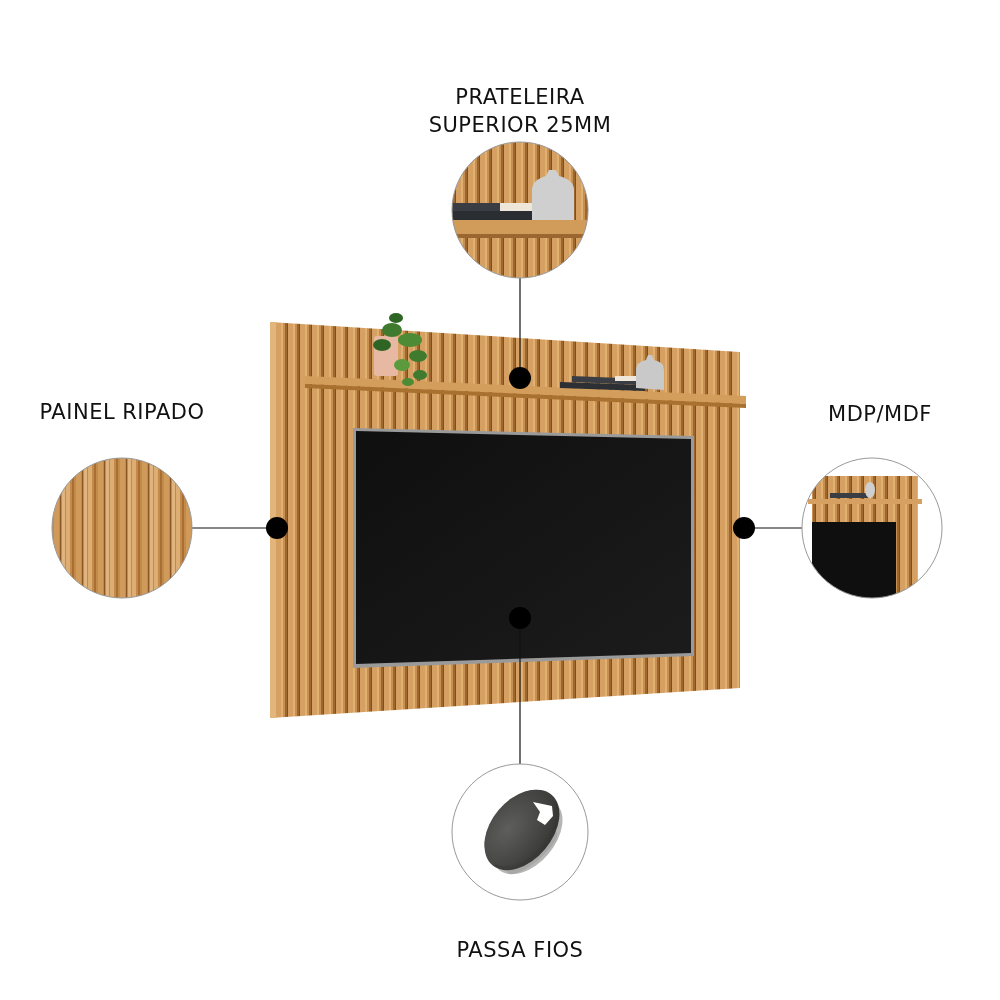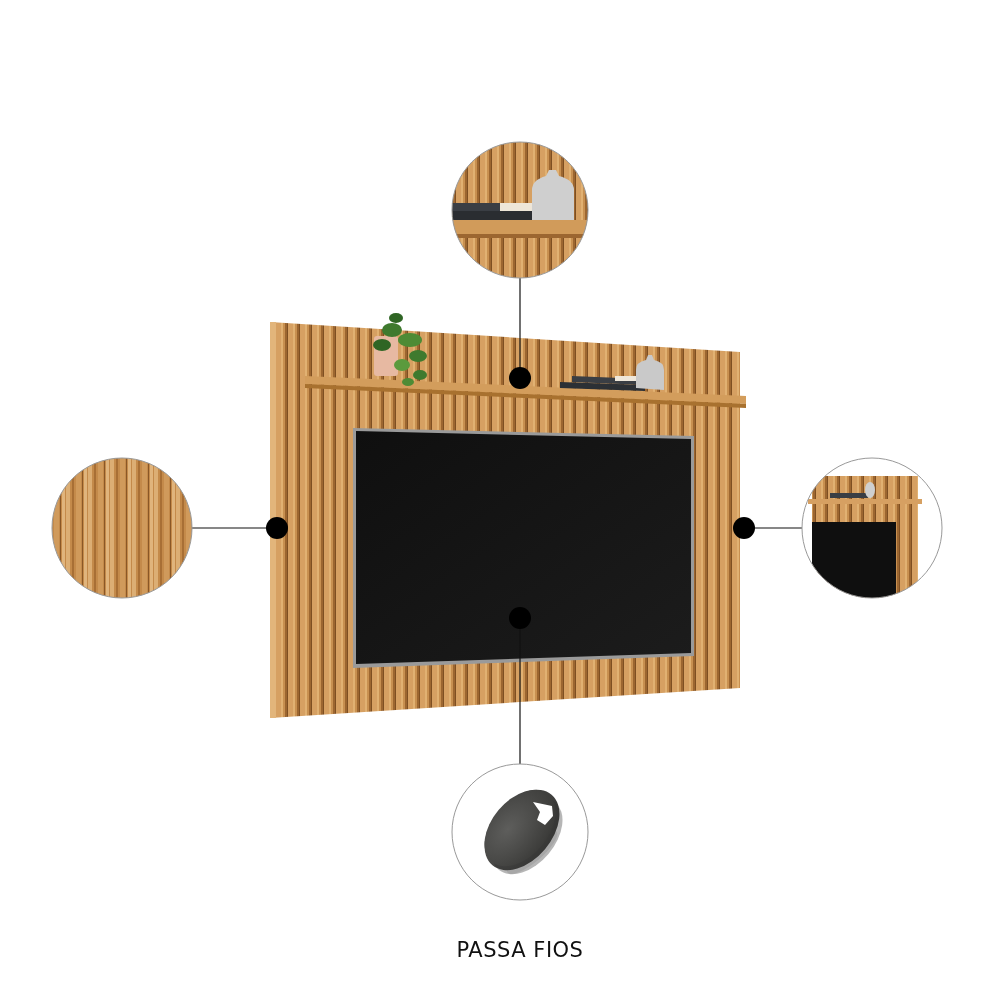"PRATELEIRA" span { html: none -> <span>PRATELEIRA</span> }
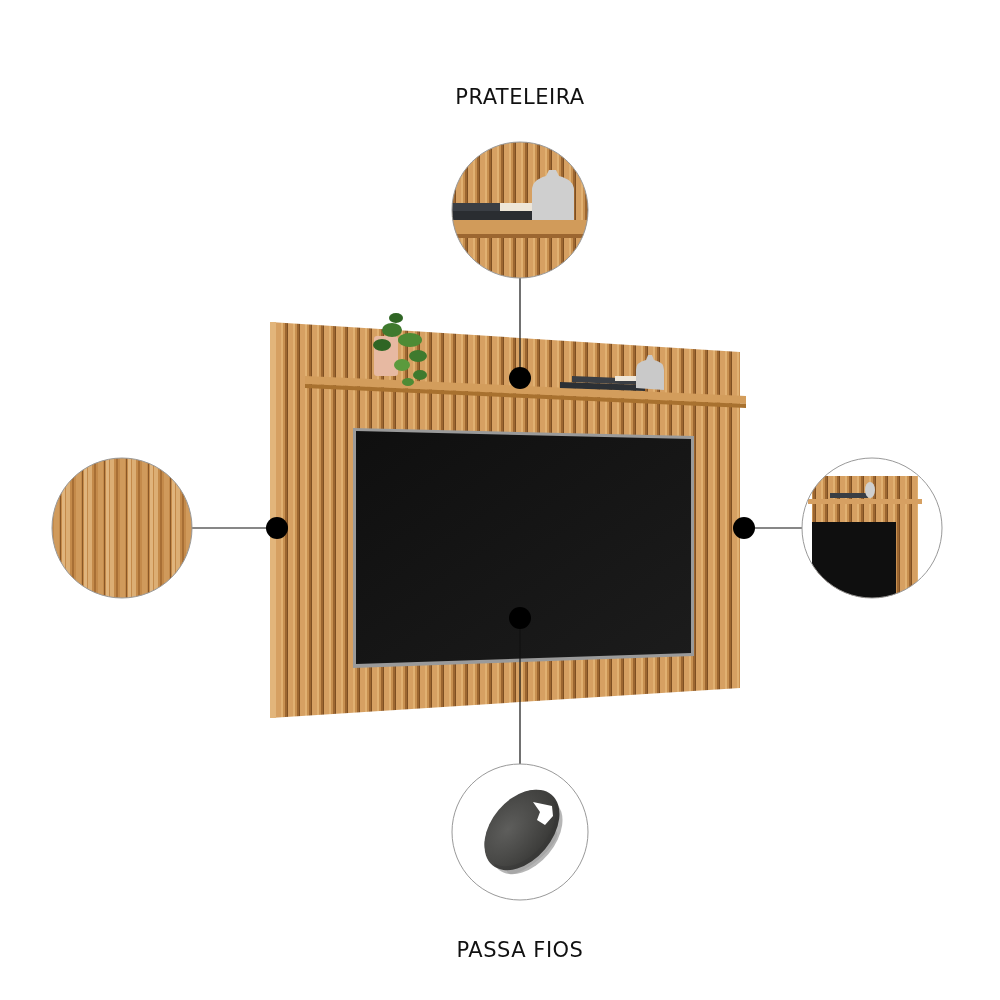"SUPERIOR 25MM" span { html: none -> <span>SUPERIOR 25MM</span> }
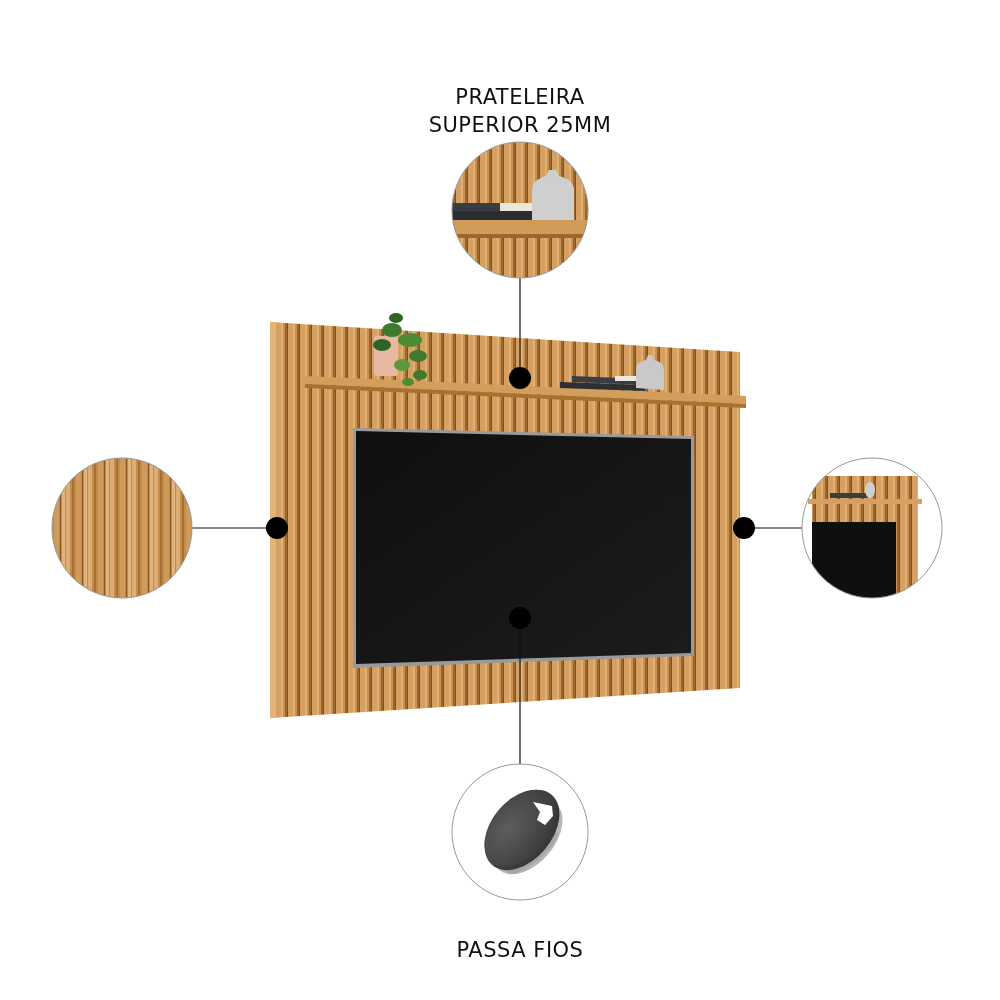"PAINEL RIPADO" span { html: none -> <span>PAINEL RIPADO</span> }
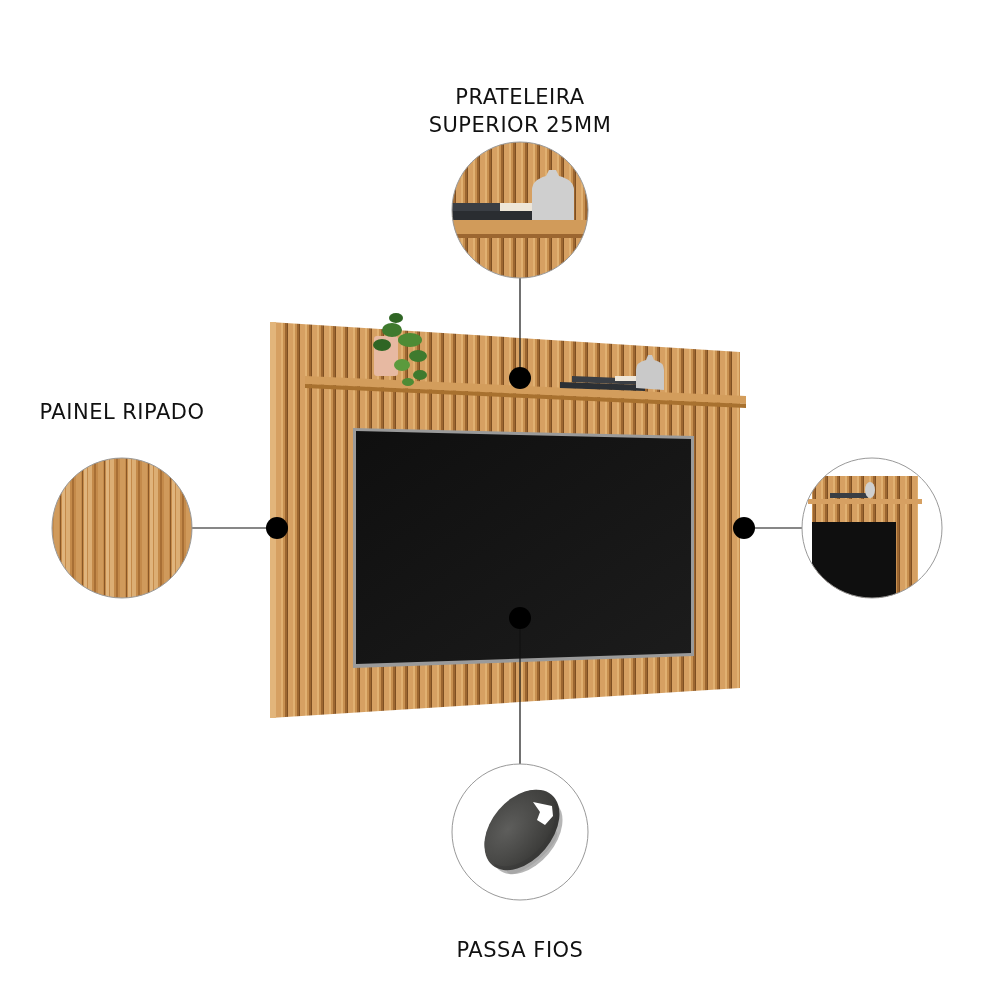"MDP/MDF" span { html: none -> <span>MDP/MDF</span> }
